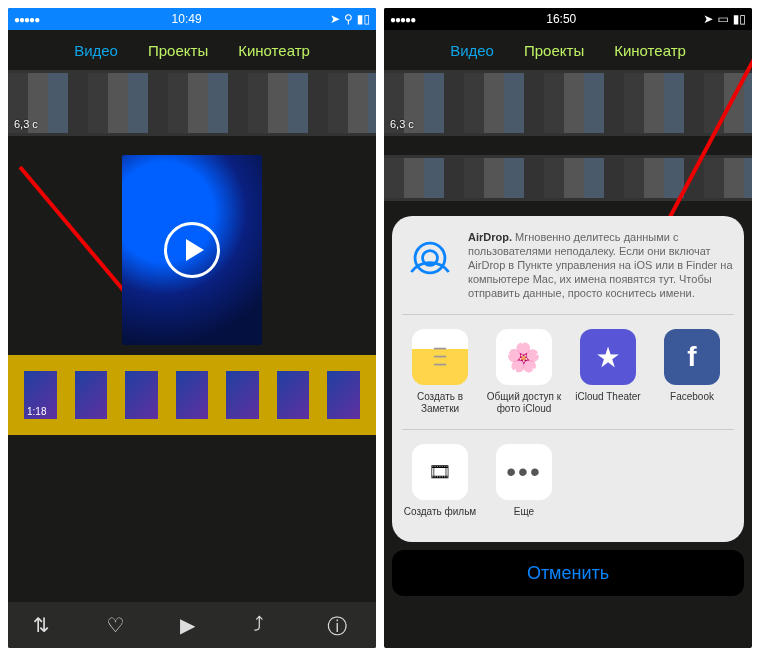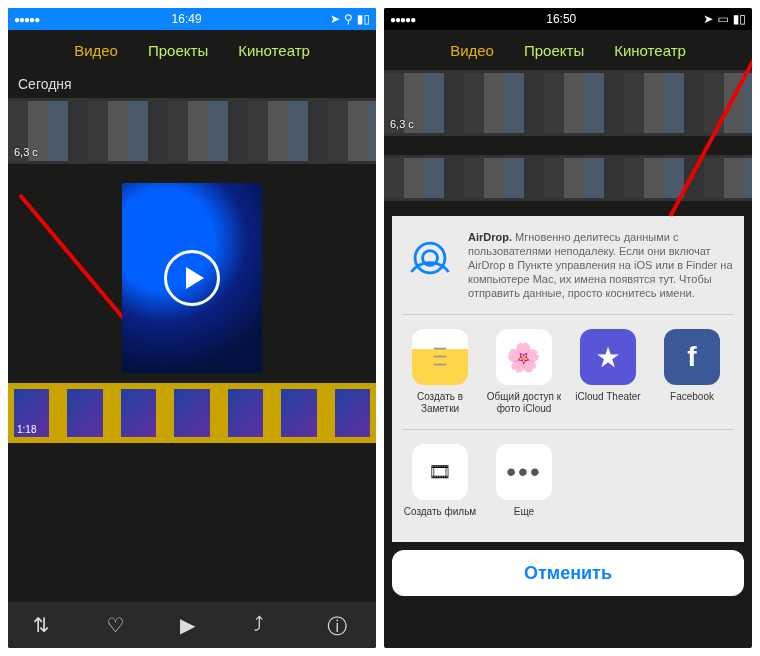"16:49" span { text: 16:49 -> 10:49 }
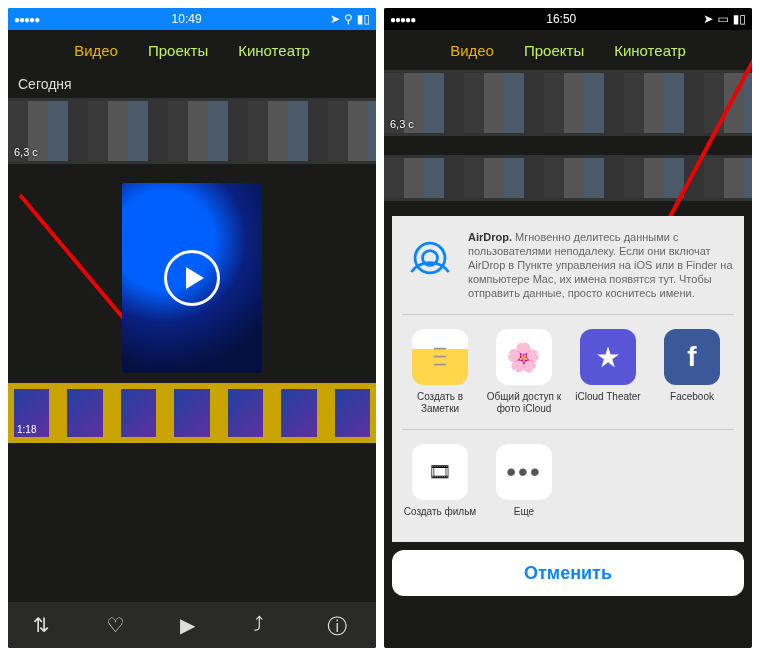"Видео" .tab.active { color: #eab308 -> #0ea5e9 }
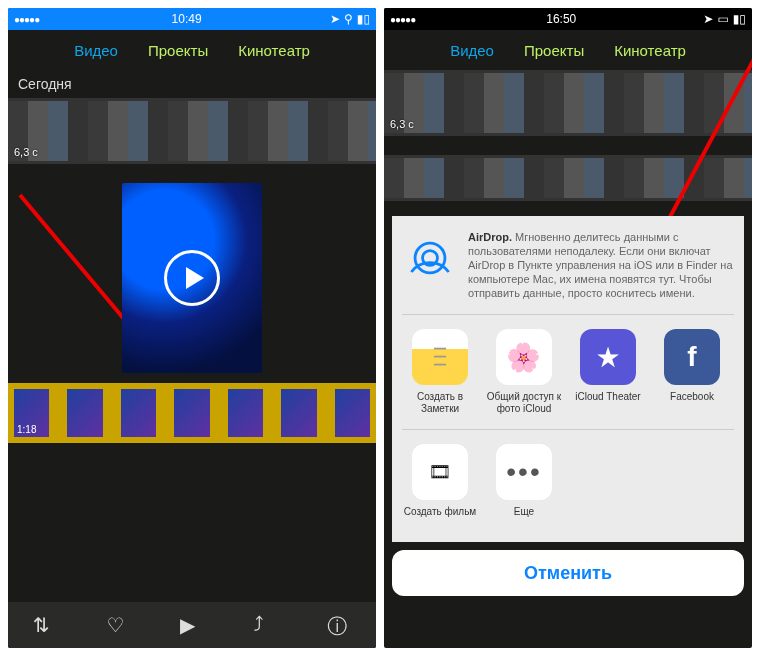"Сегодня" div.sect { html: <div>Сегодня</div> -> none }
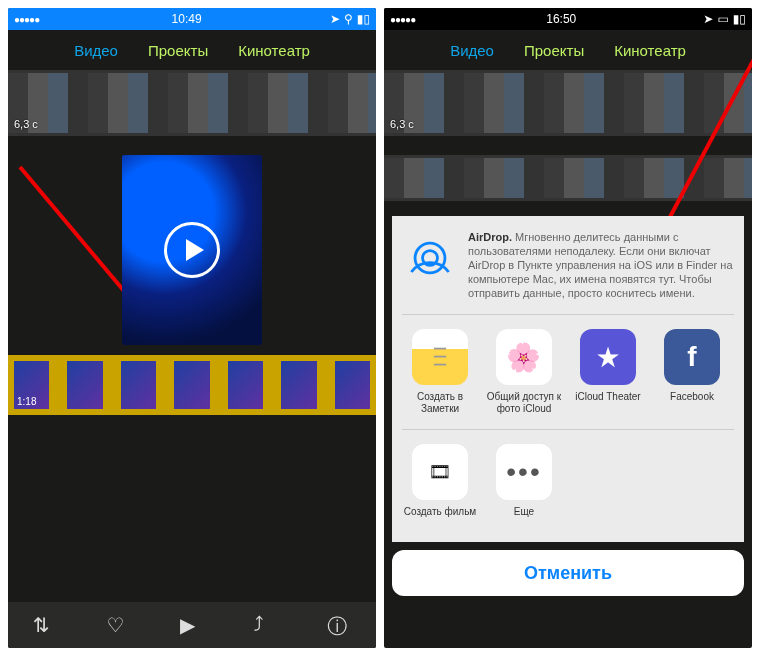"AirDrop. Мгновенно делитесь данными с" .sheet { border-radius: 0 -> 20px }
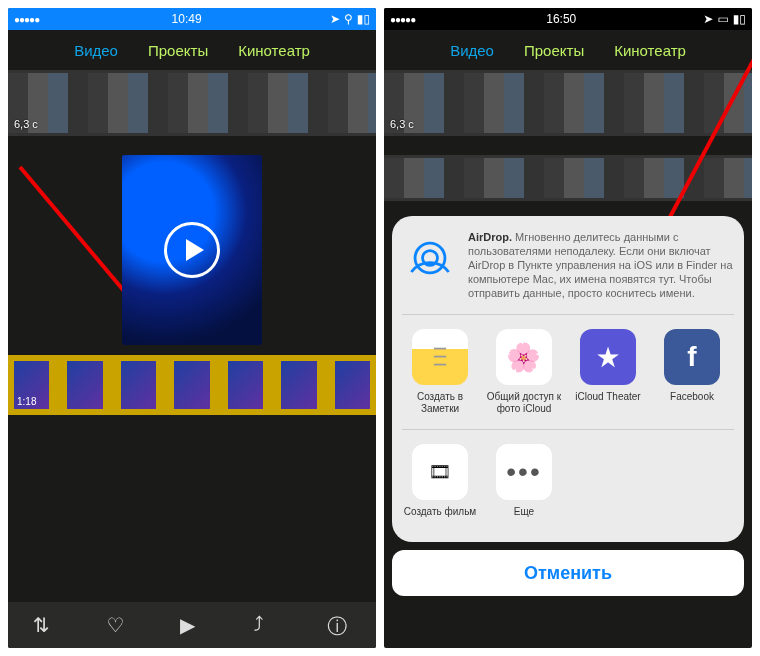"1:18" .timeline { padding: 6px -> 16px }
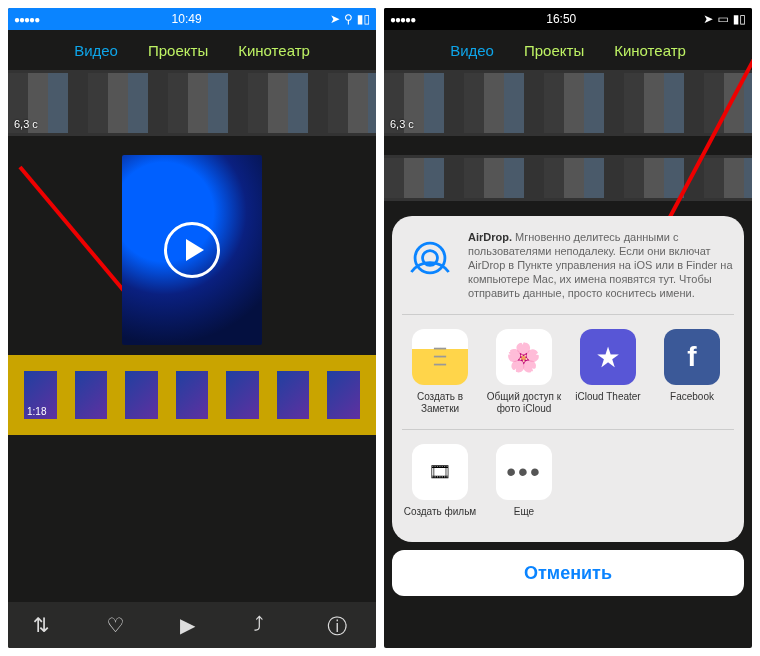"Отменить" .cancel { background: #ffffff -> #000000; font-weight: 700 -> 400 }
